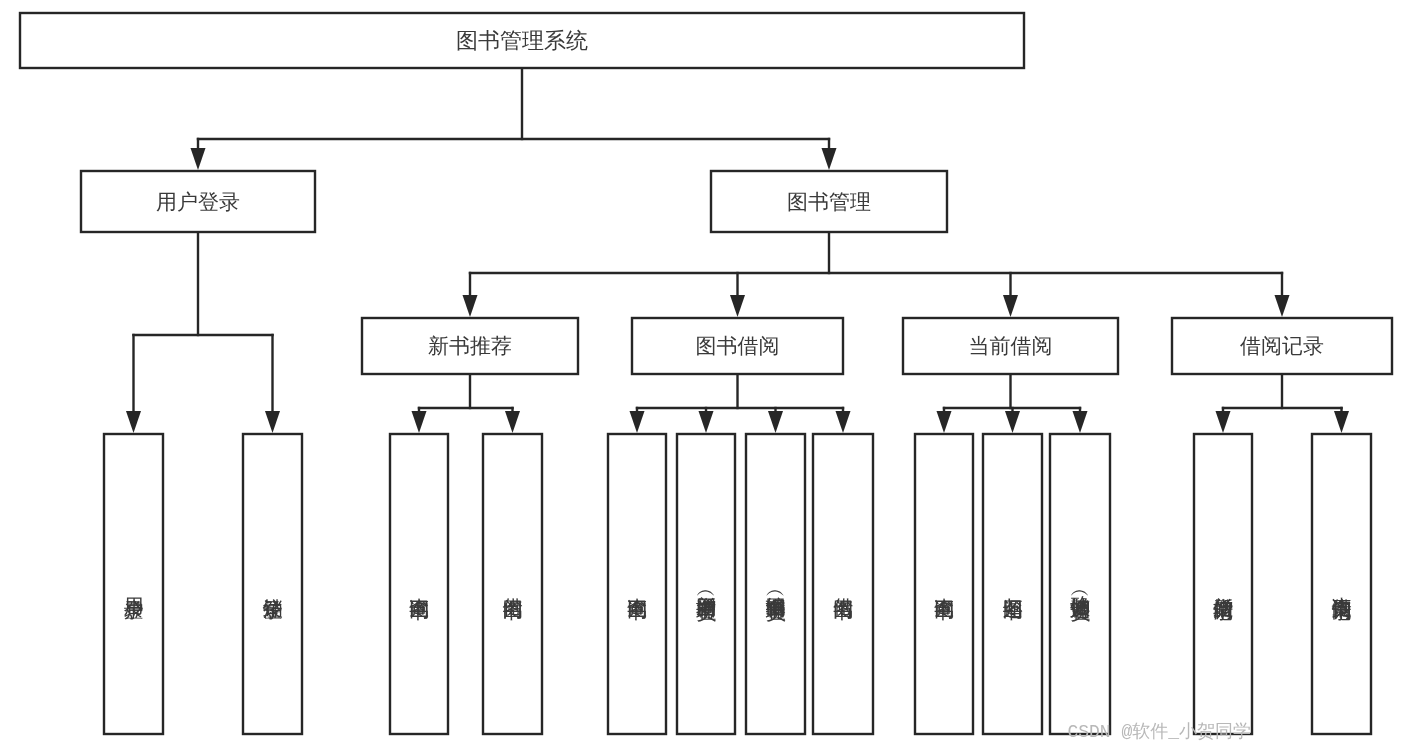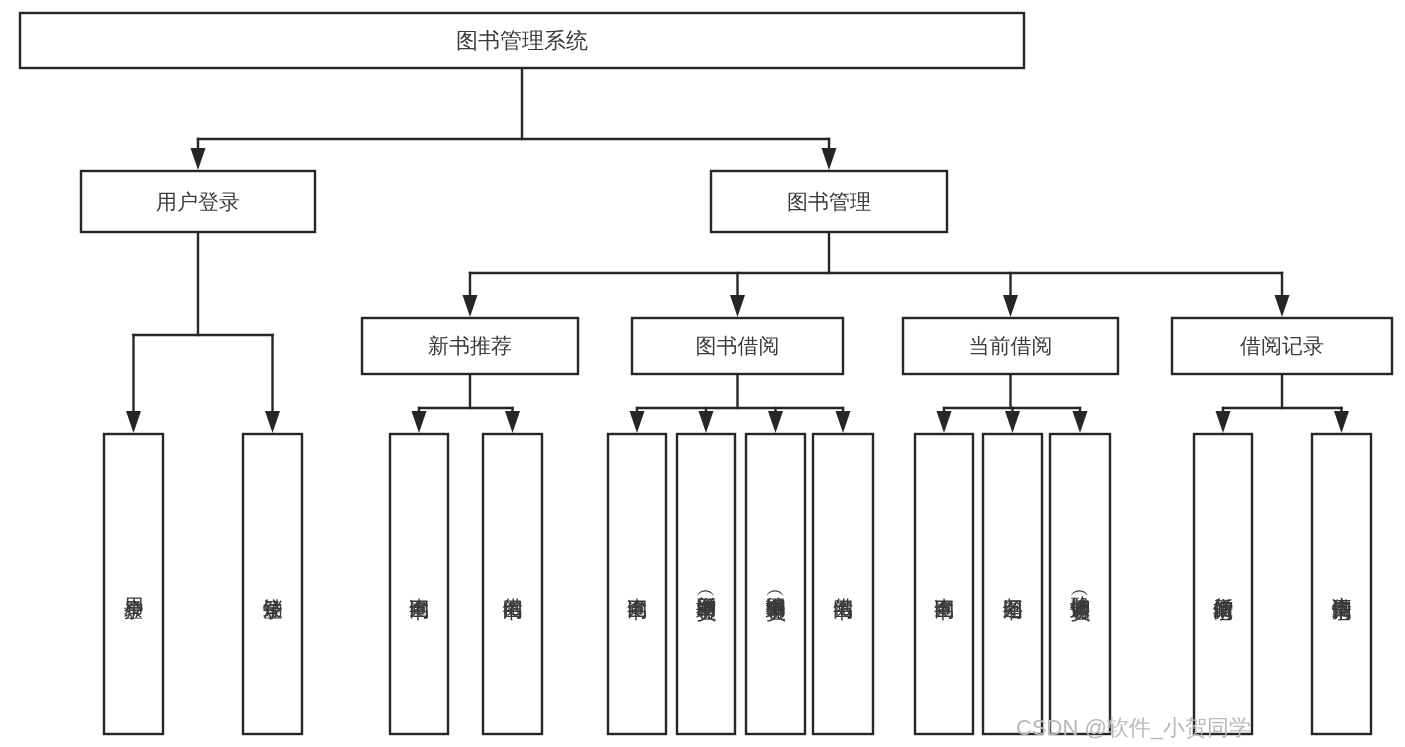"CSDN @软件_小贺同学" #watermark { font-family: Liberation Sans, sans-serif -> Liberation Mono, monospace; font-size: 22px -> 18px }
